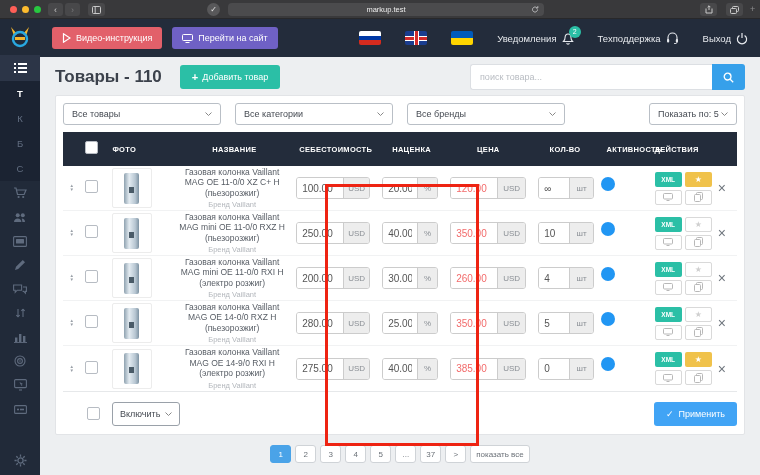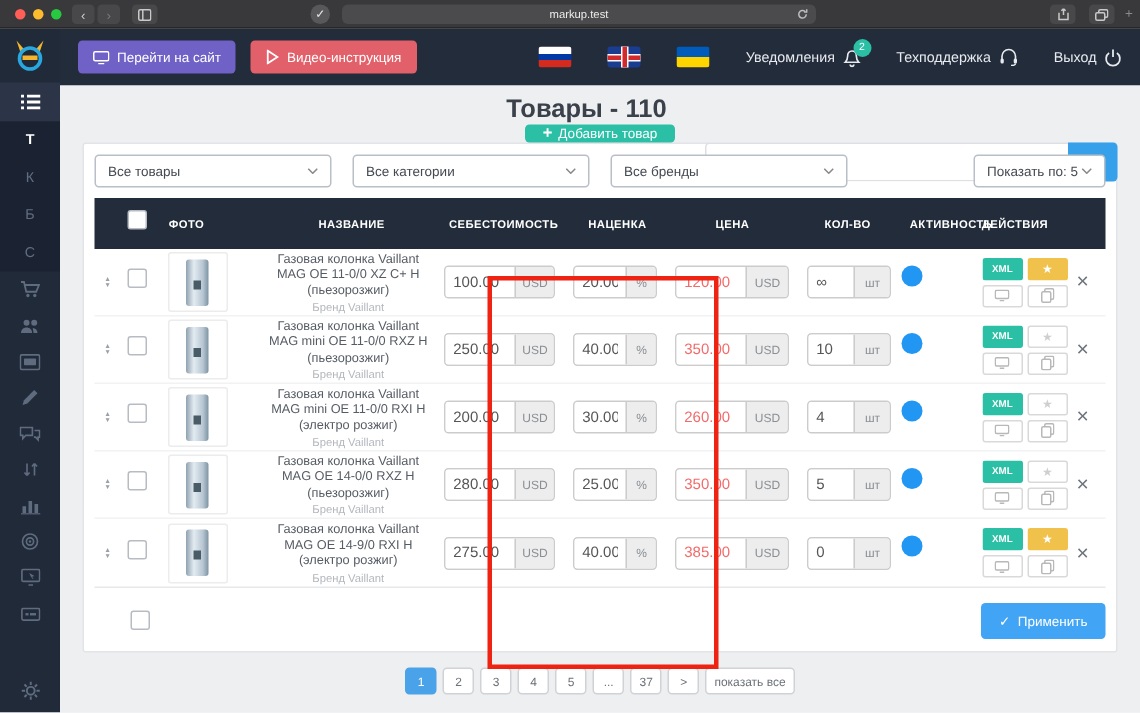"Перейти на сайт" div.nav-btn { order: before "Видео-инструкция" -> after "Видео-инструкция" }
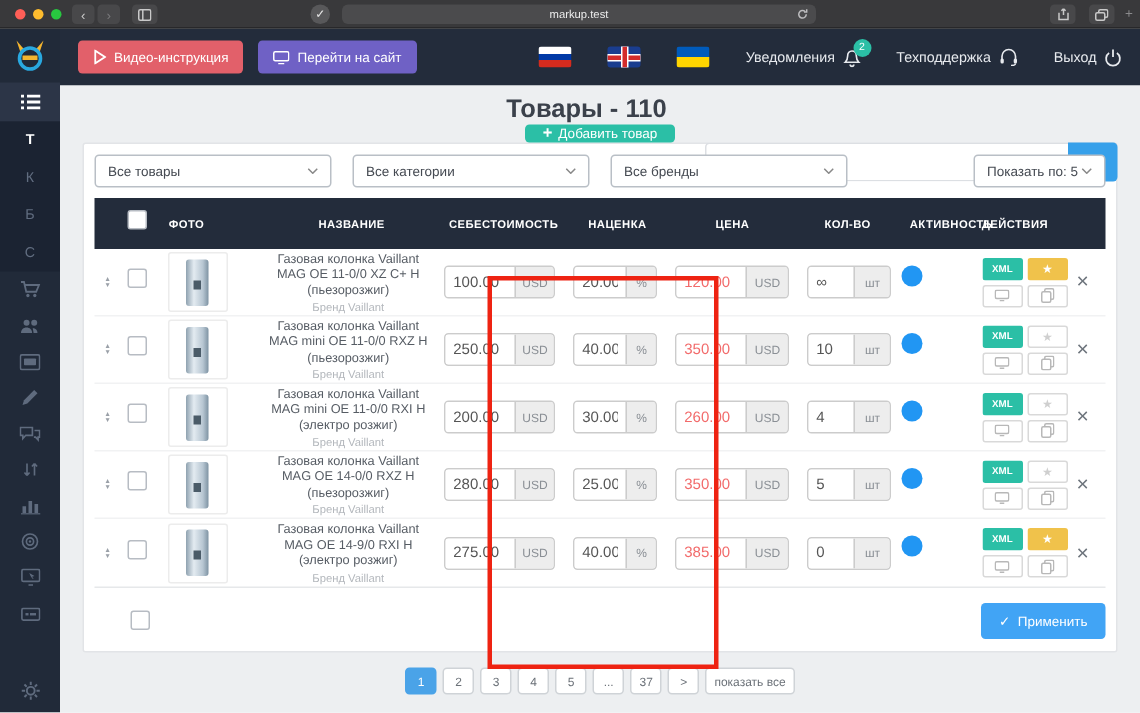"Товары - 110" .chead { flex-direction: column -> none }
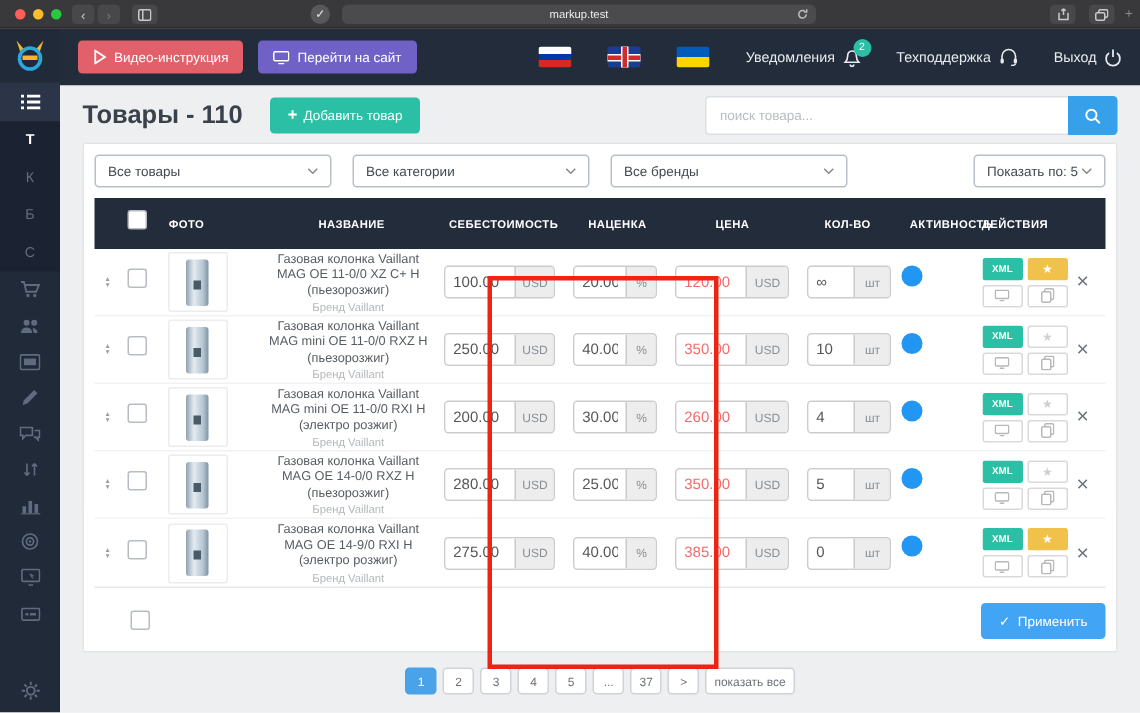"Включить" div.bulk-sel { html: none -> <div> <span>Включить</span> <svg> <path></path> </svg> </div> }
